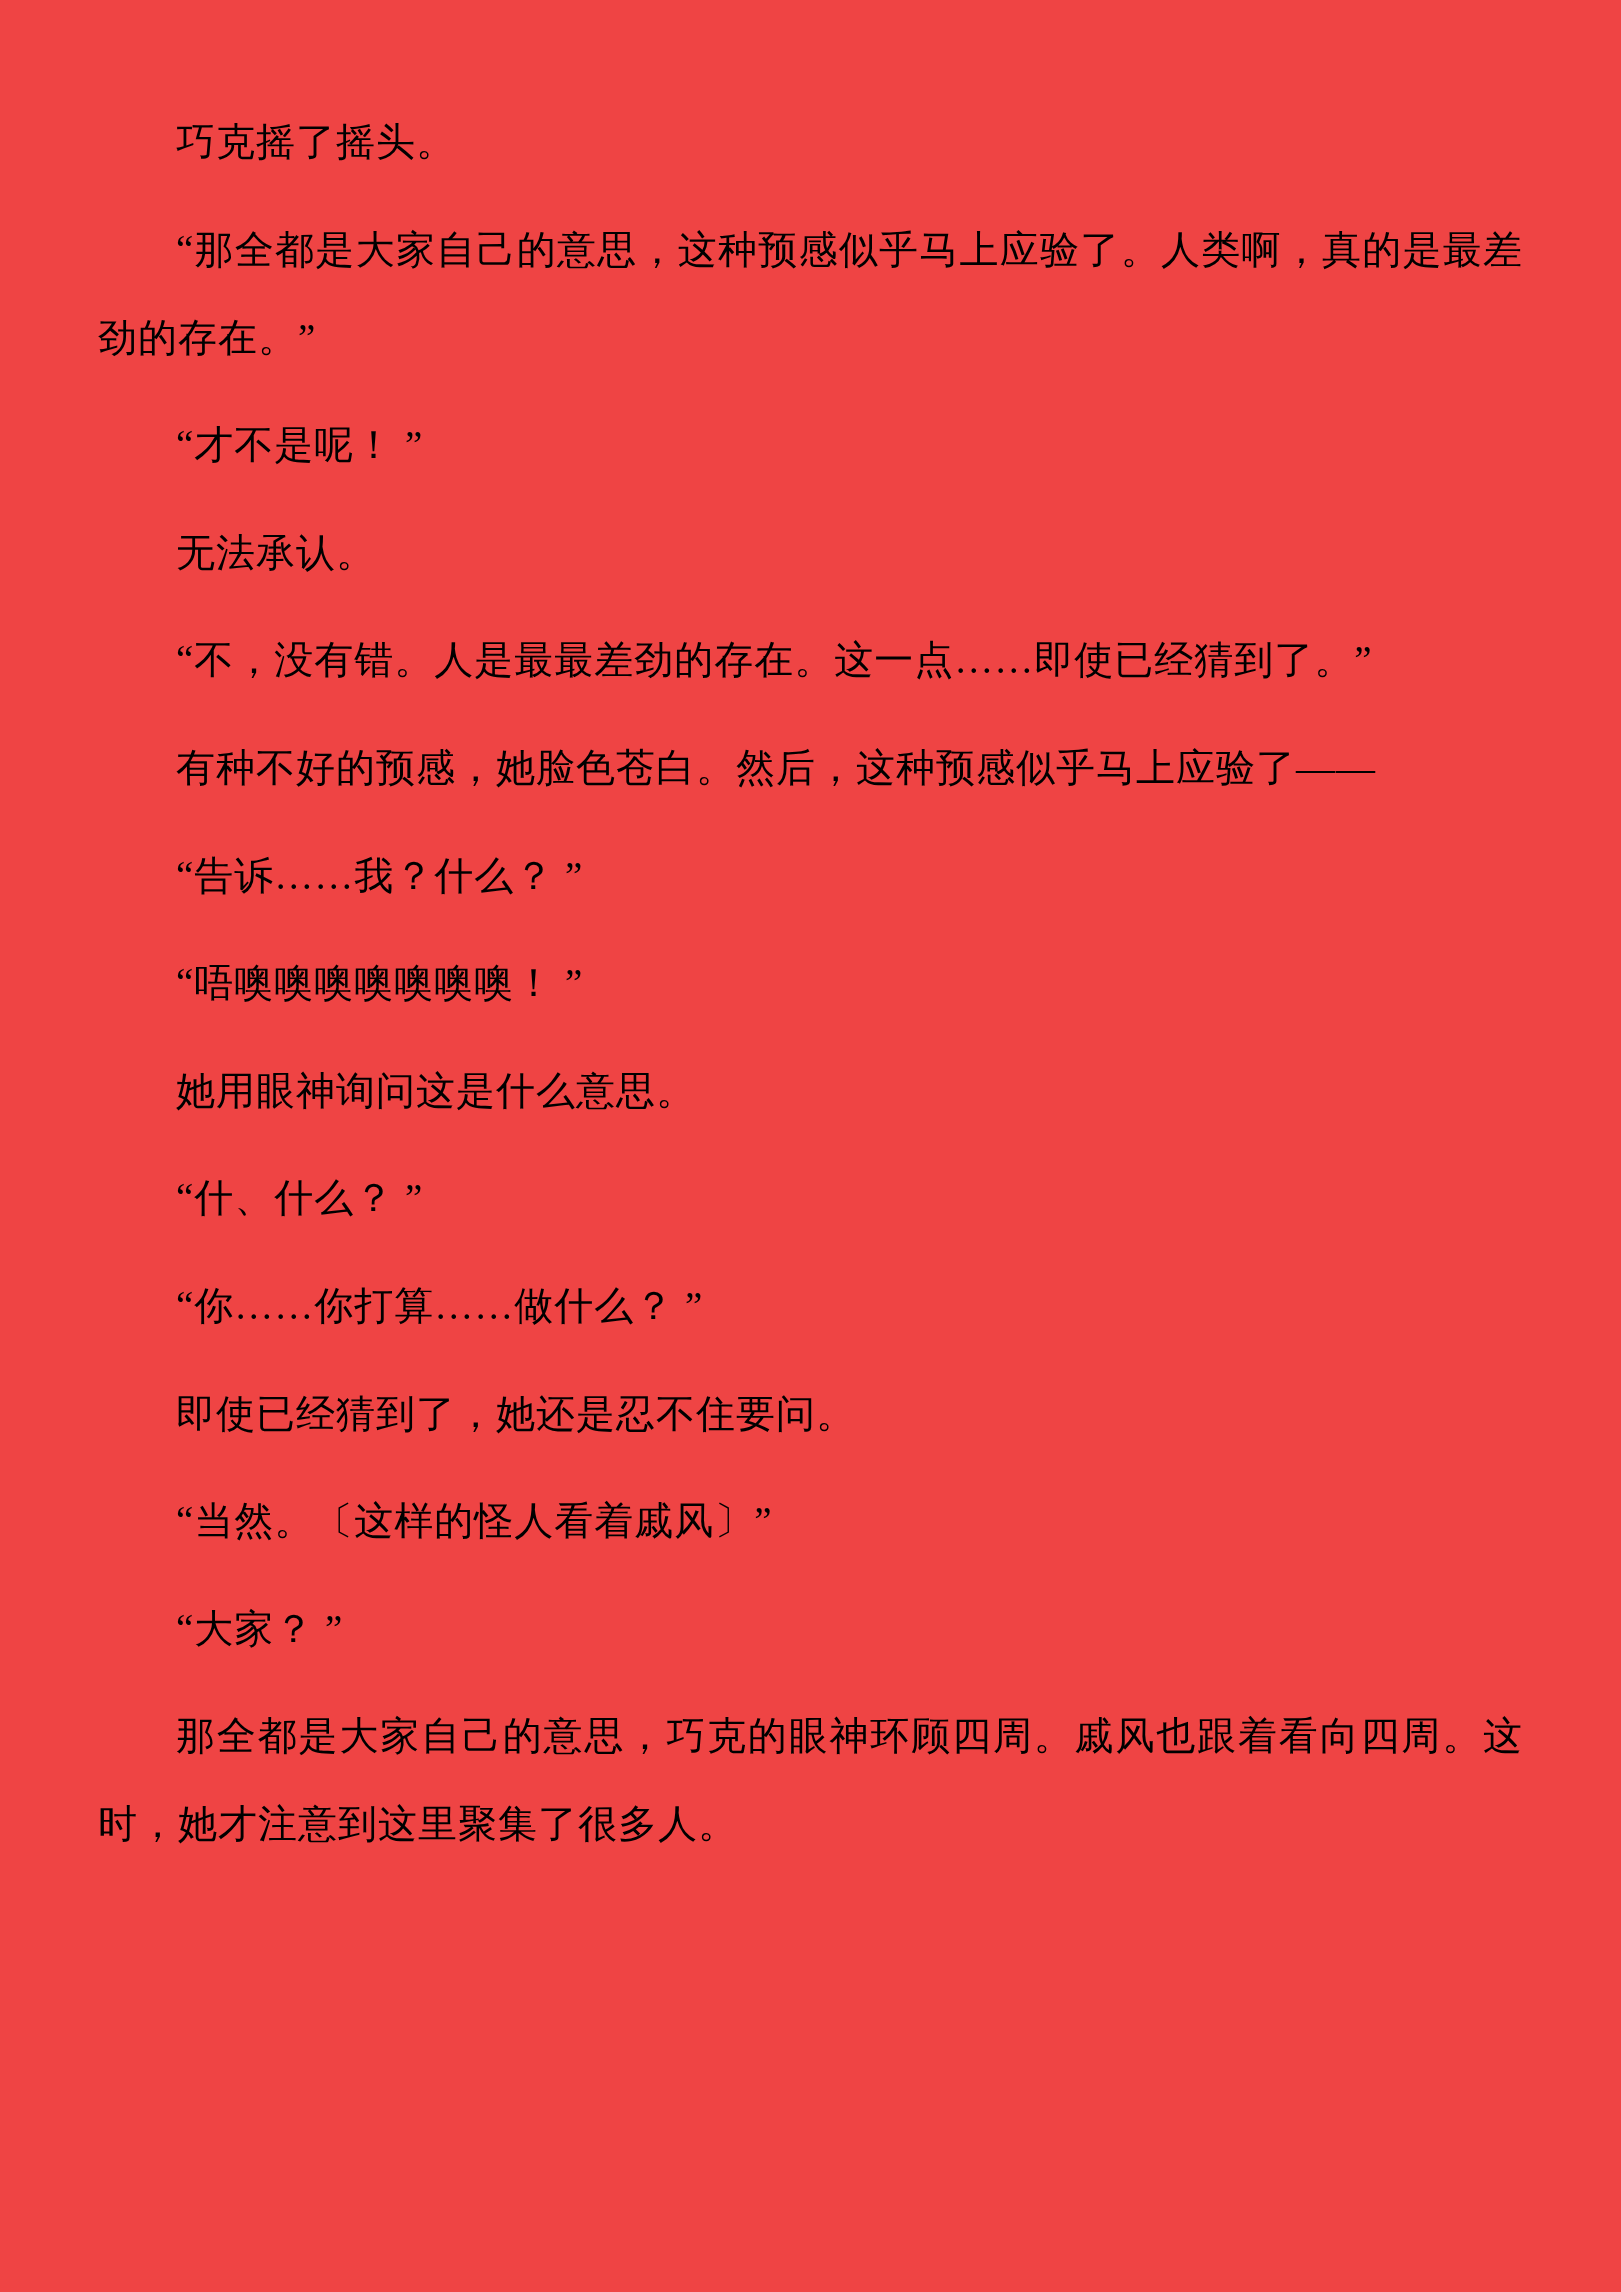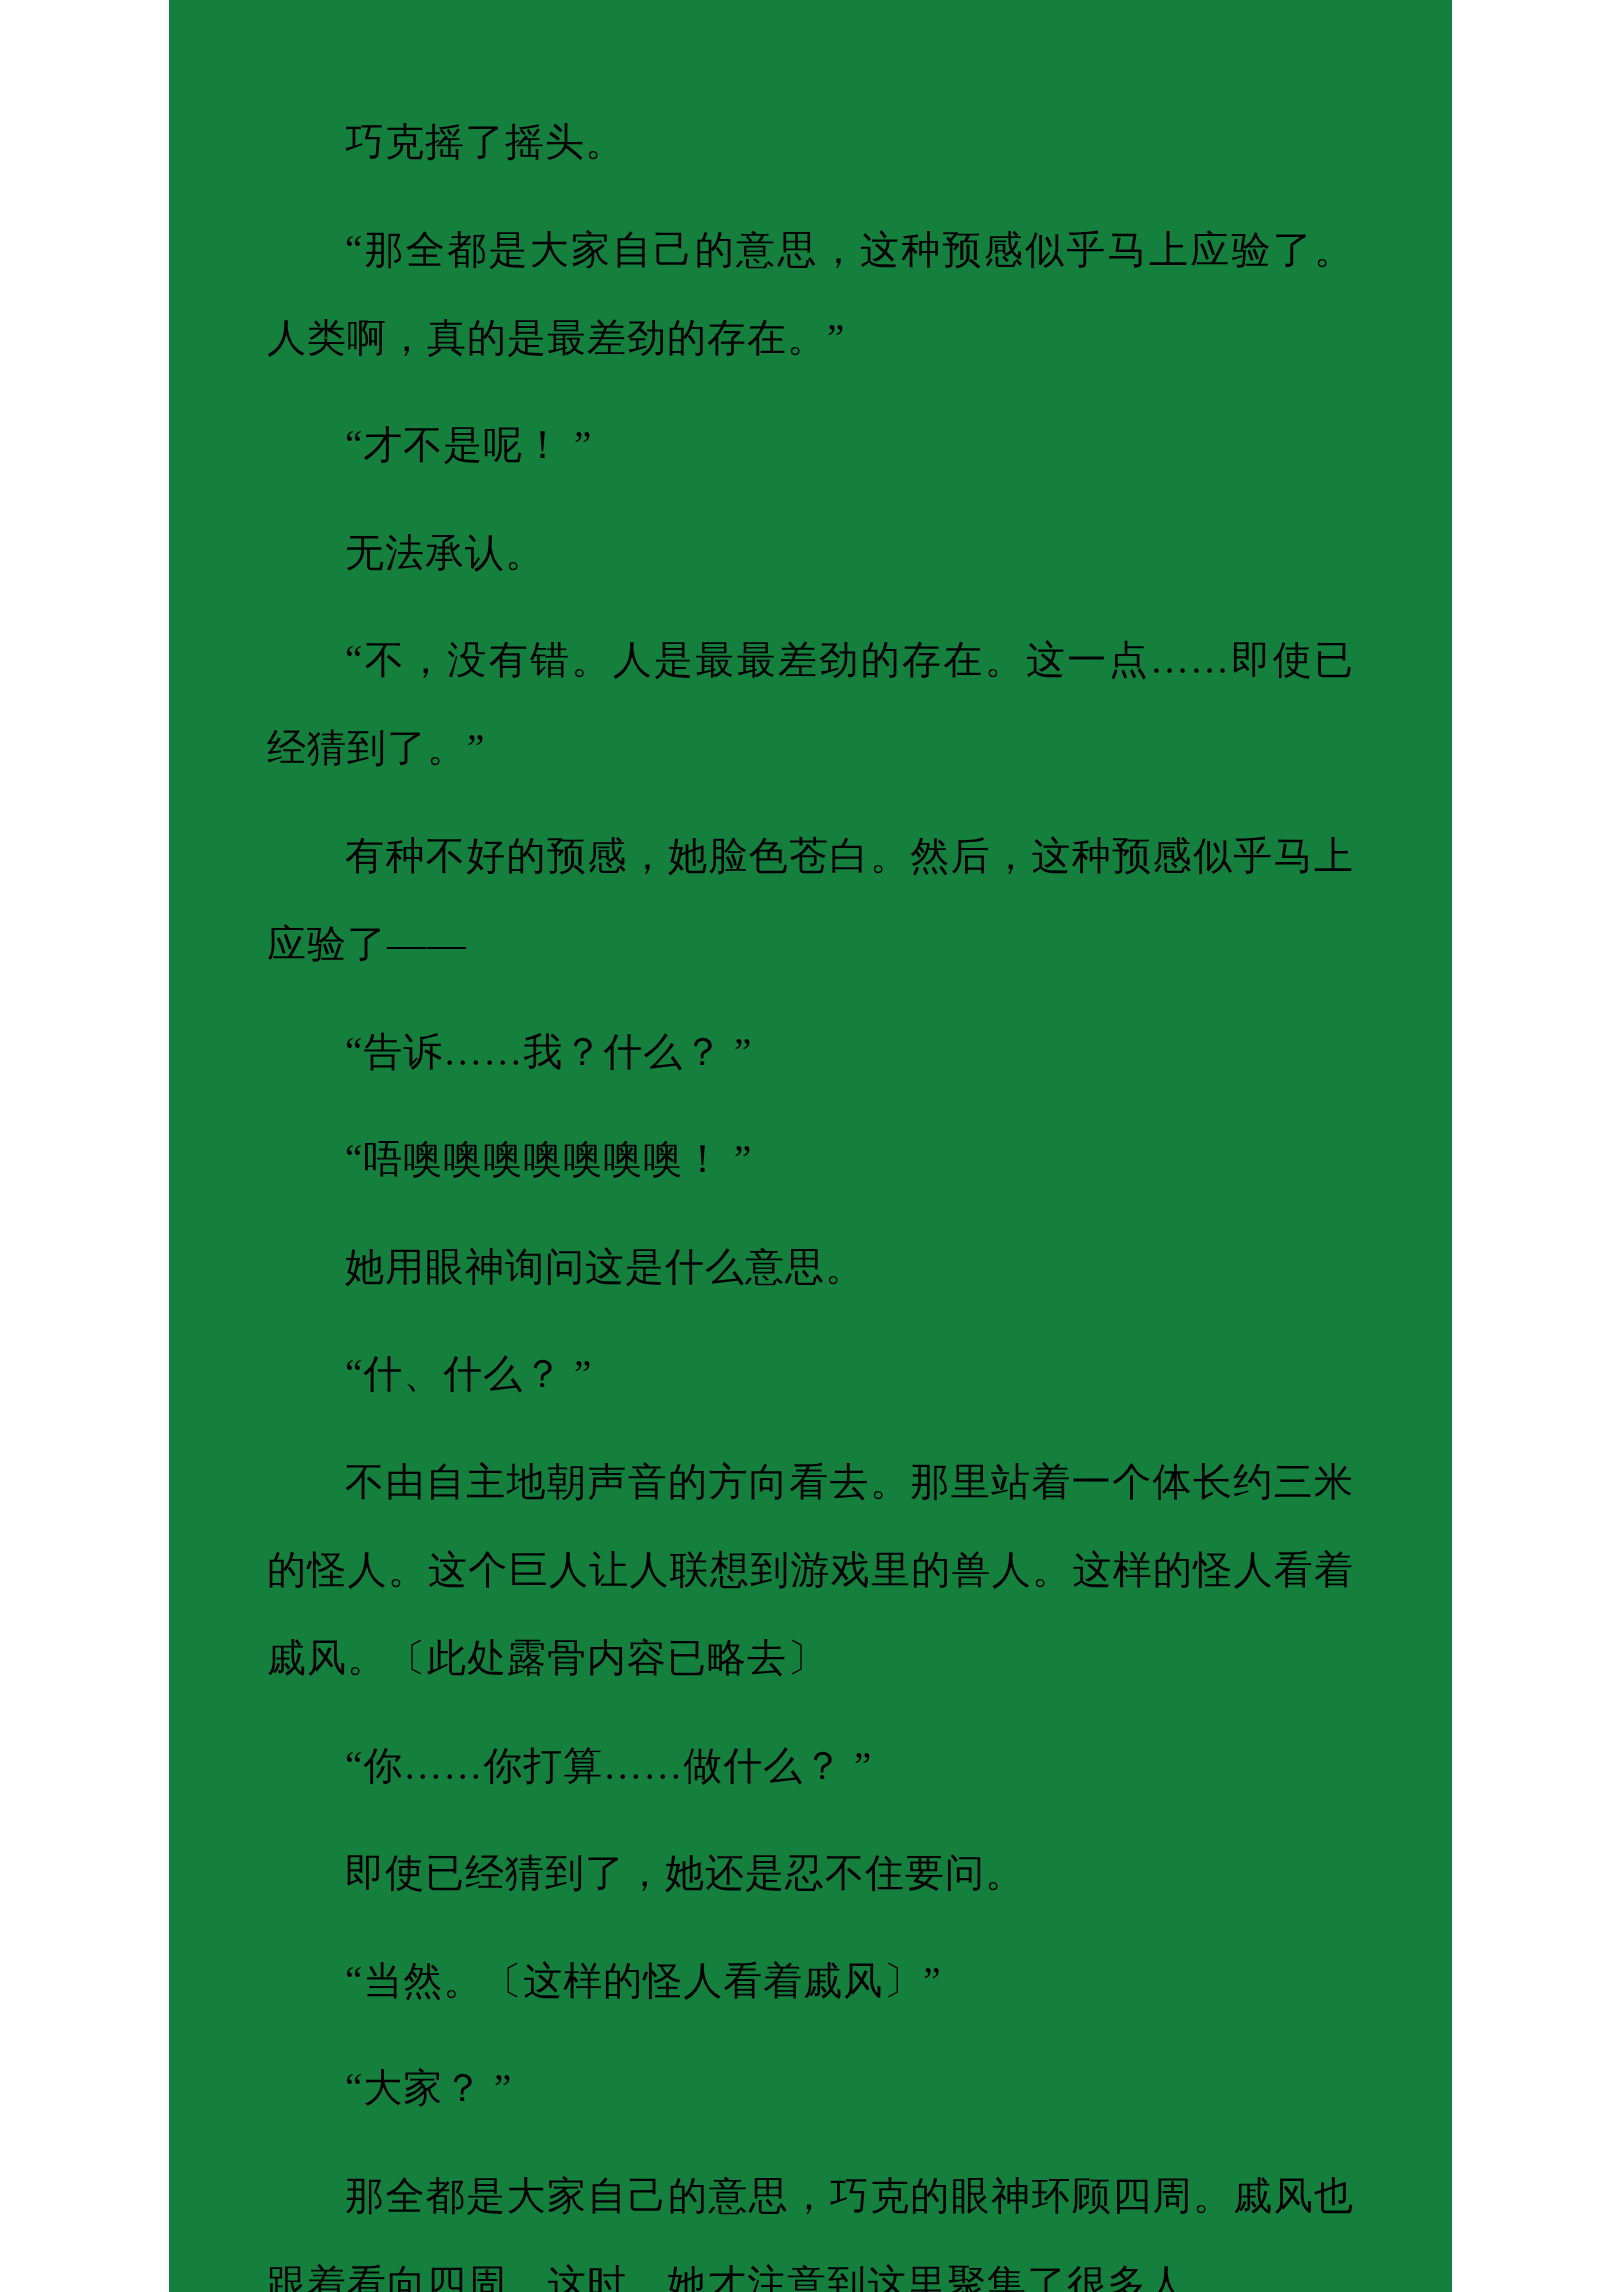"巧克摇了摇头。" .page { background: #15803d -> #ef4444; width: 1283px -> 1621px }
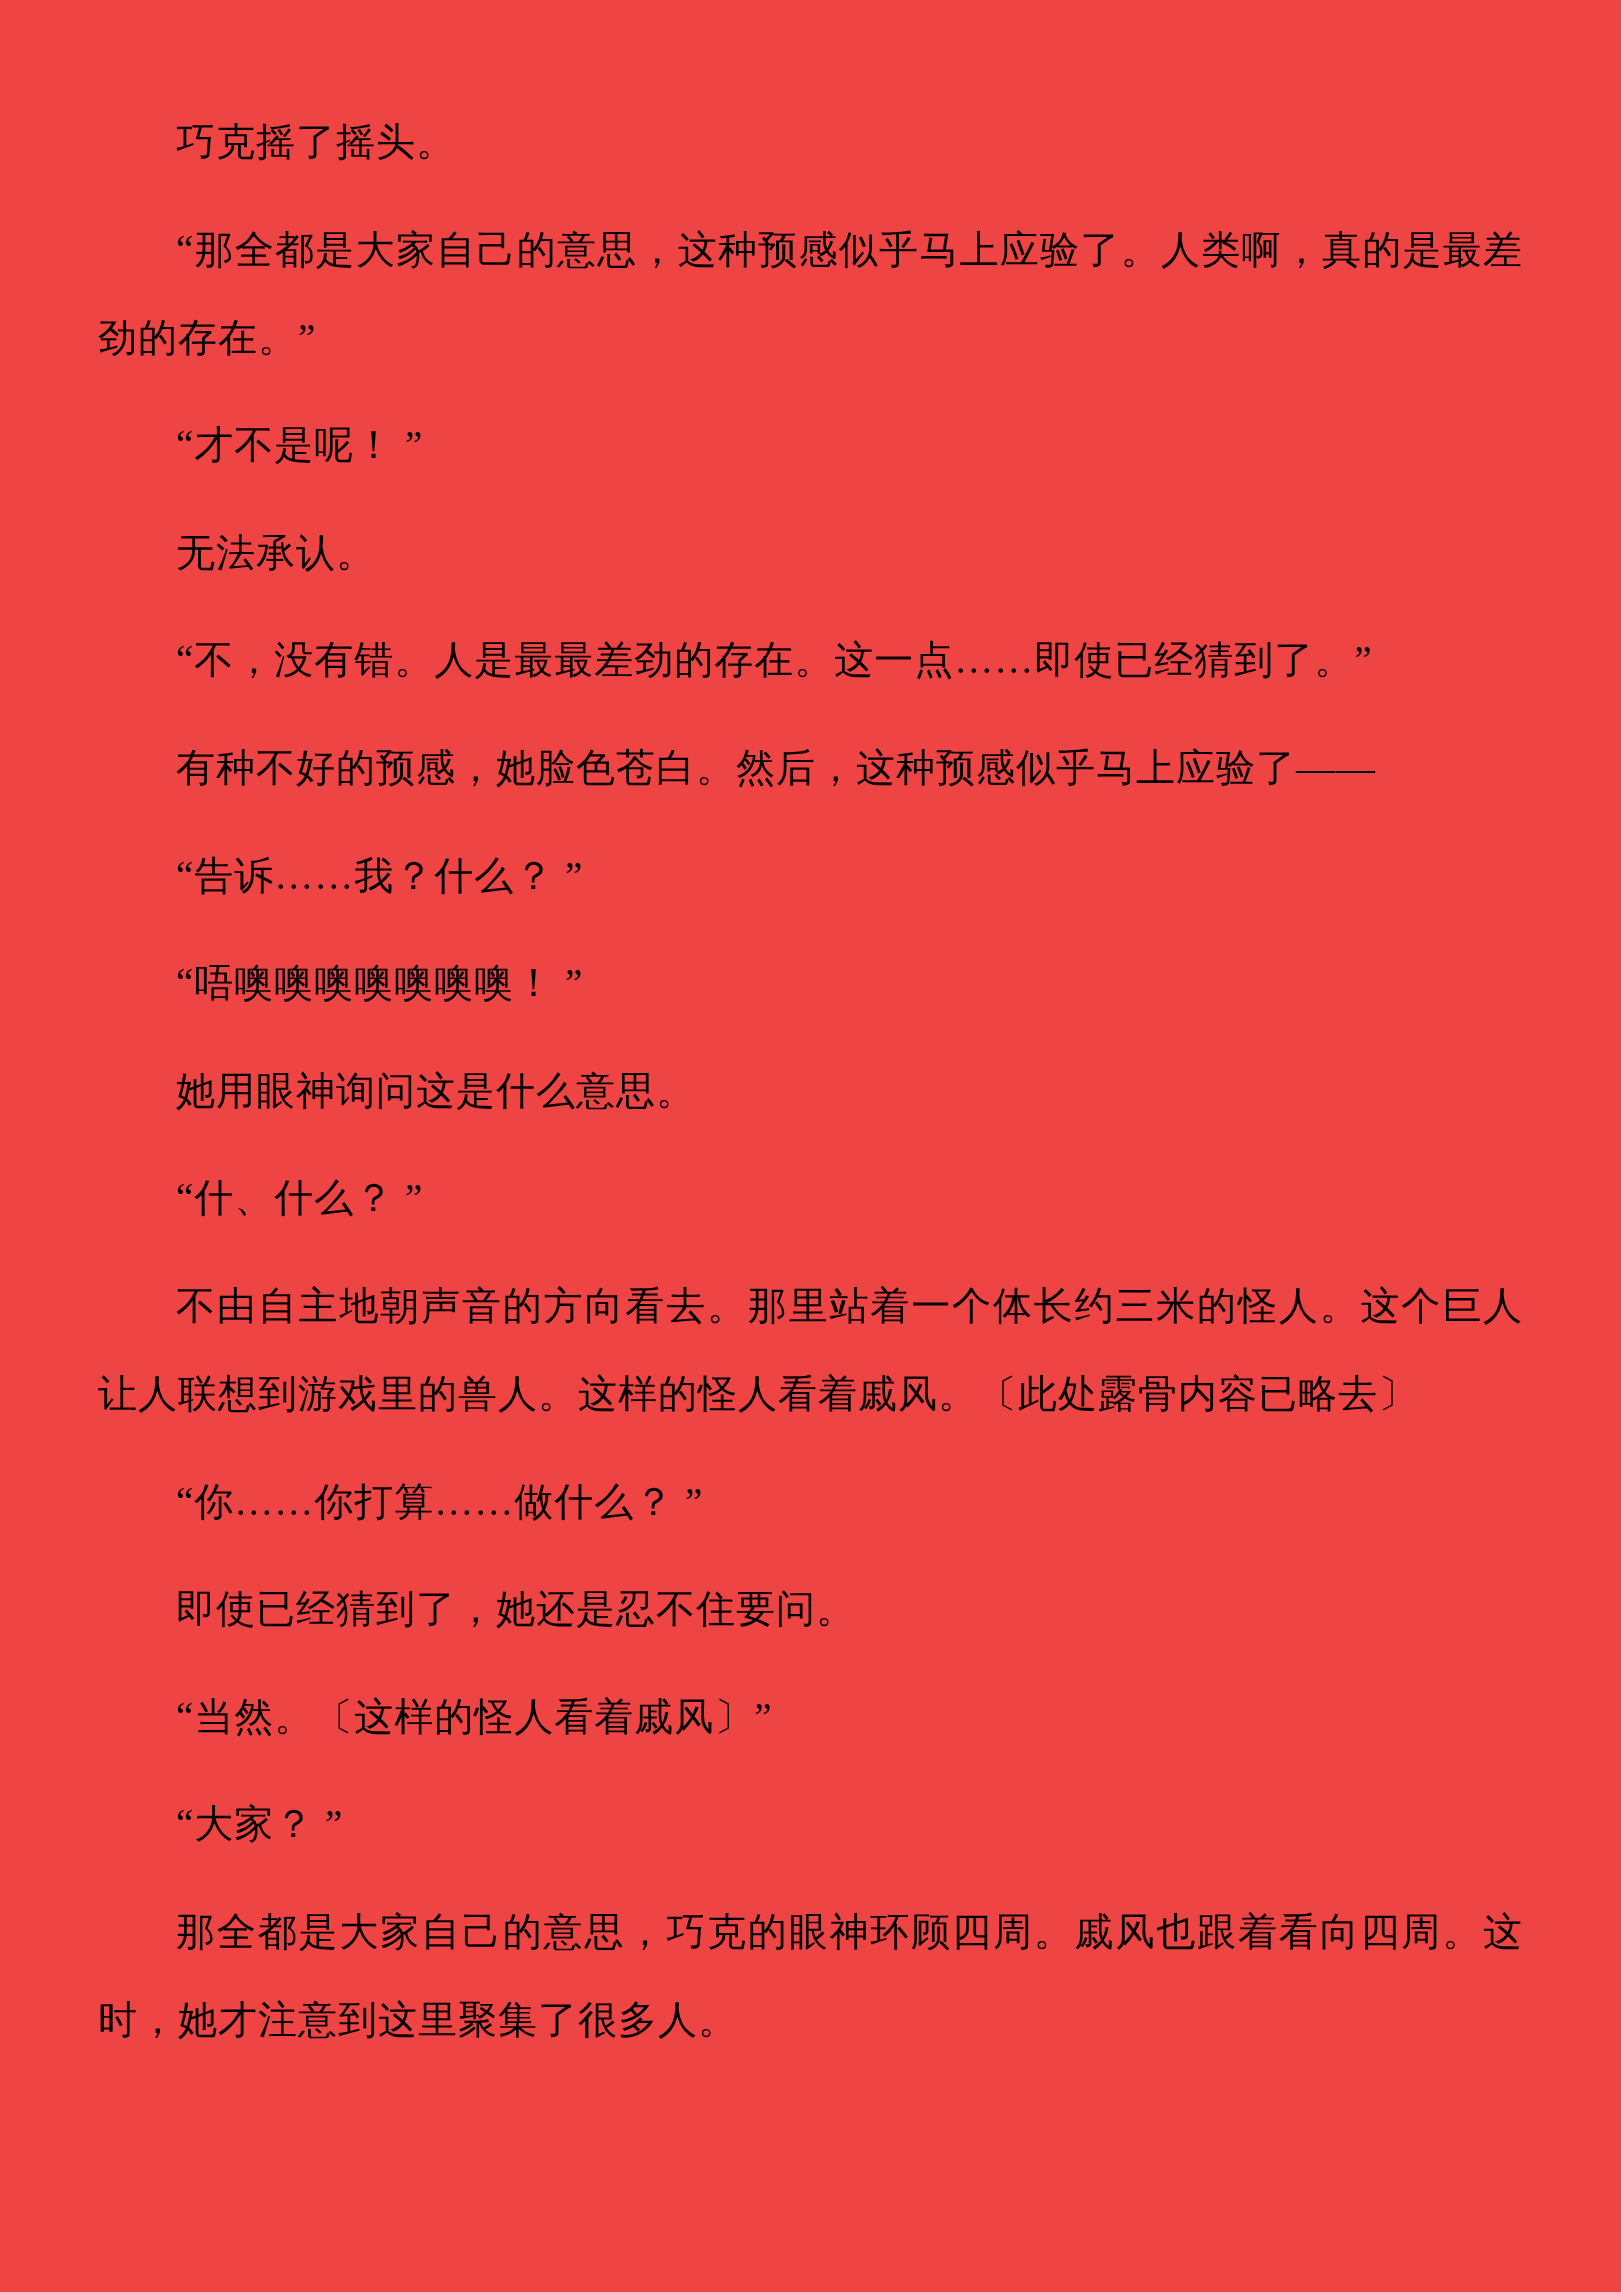"不由自主地朝声音的方向看去。那里站着一个体长约三米的怪人。这个巨人让人联想到游戏" p { html: <p>不由自主地朝声音的方向看去。那里站着一个体长约三米的怪人。这个巨人让人联想到游戏里的兽人。这样的怪人看着戚风。〔此处露骨内容已略去〕</p> -> none }
